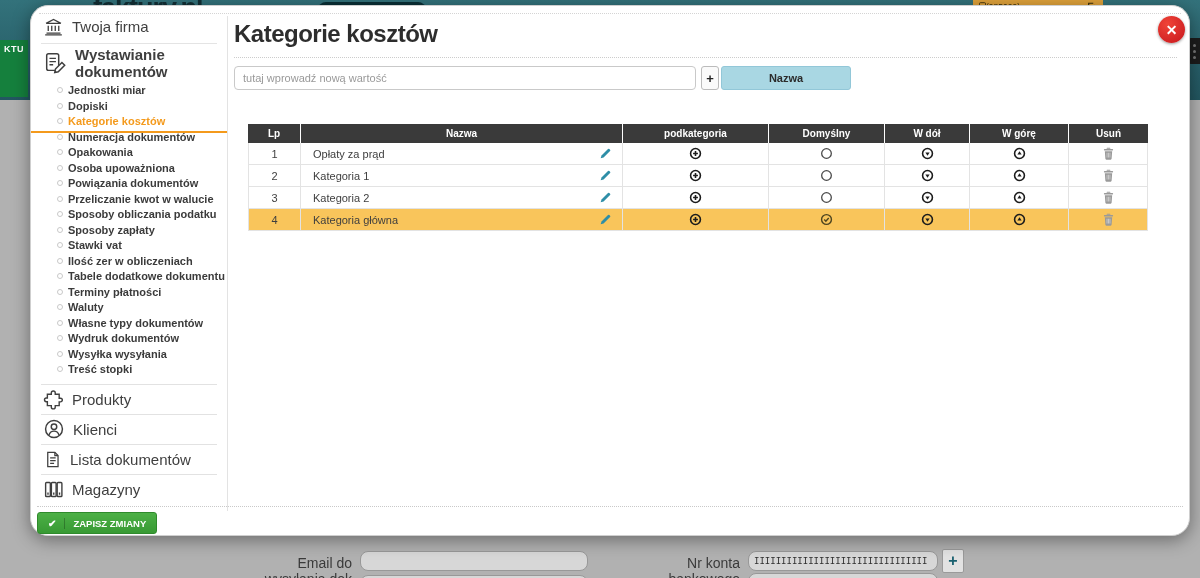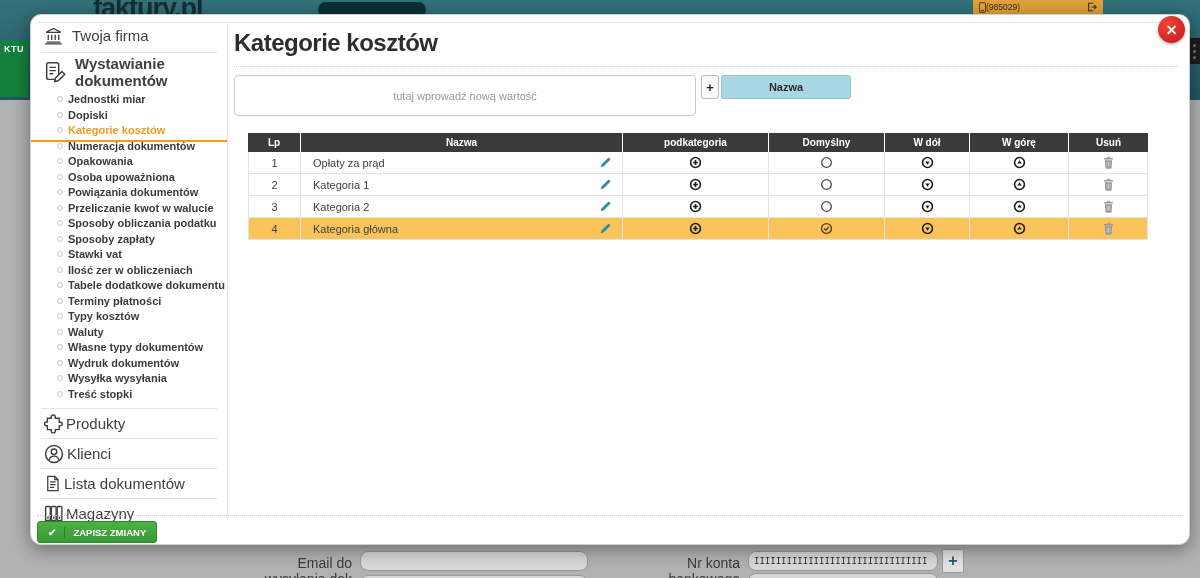"Twoja firma" .modal { border-radius: 11px -> 18px; top: 14px -> 5px }
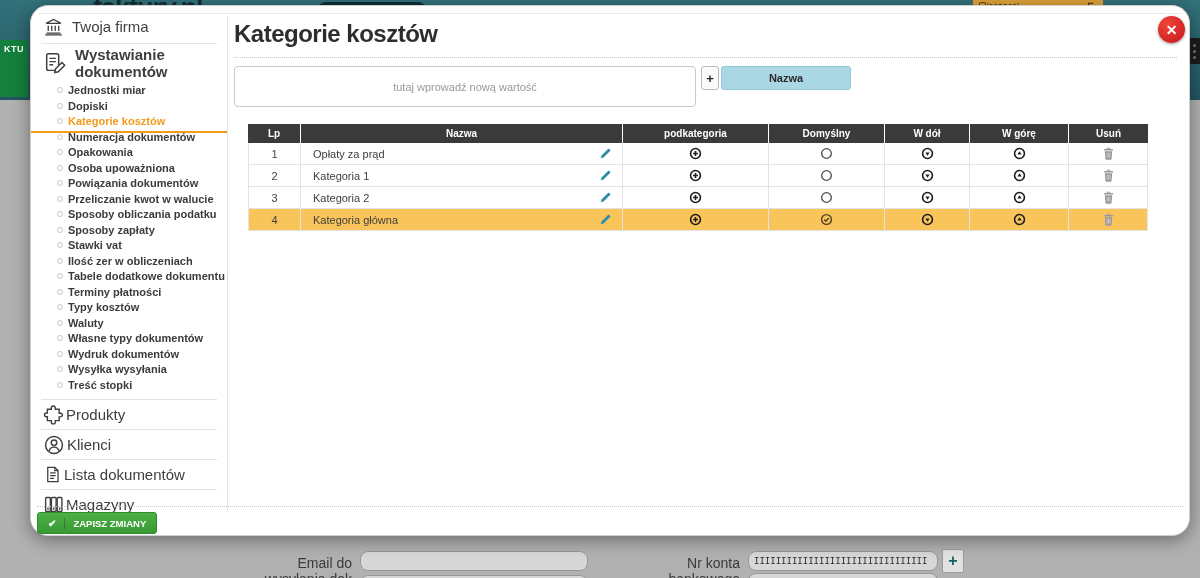"tutaj wprowadź nową wartość" .new-input { height: 41px -> 24px; text-align: center -> none }
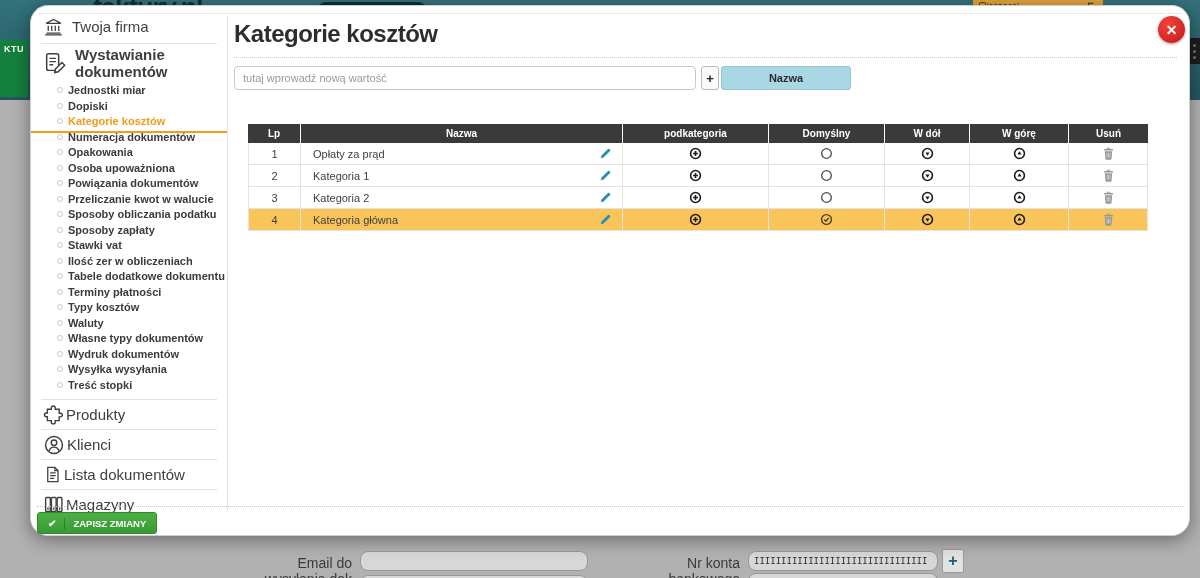"Typy kosztów" li.side-sub { html: <li><span>Typy kosztów</span></li> -> none }
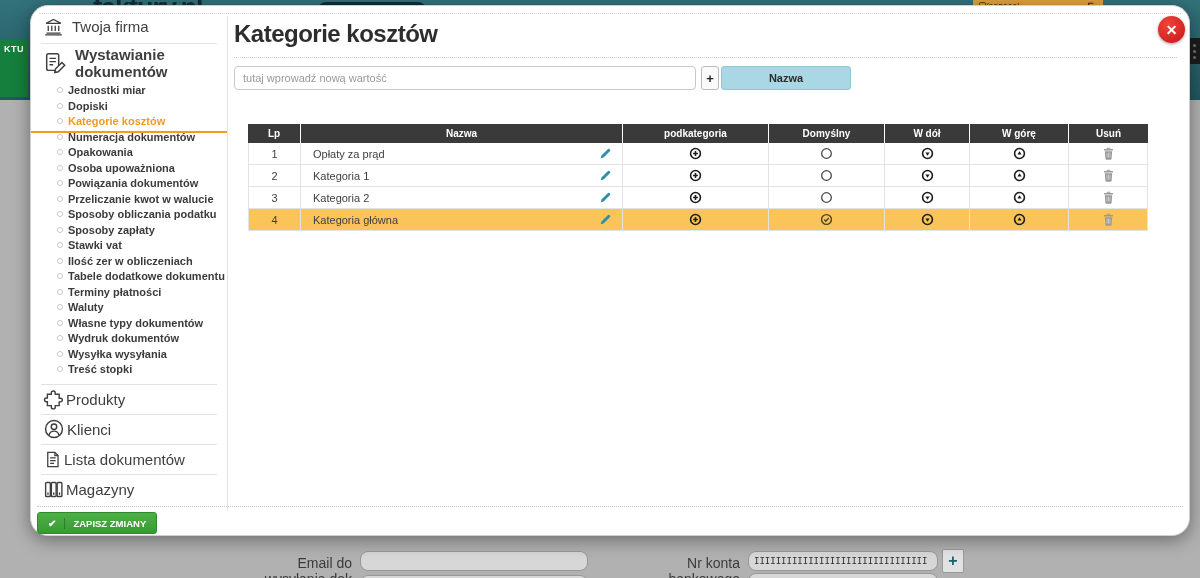"Produkty" .side-b { gap: 2px -> 8px }
